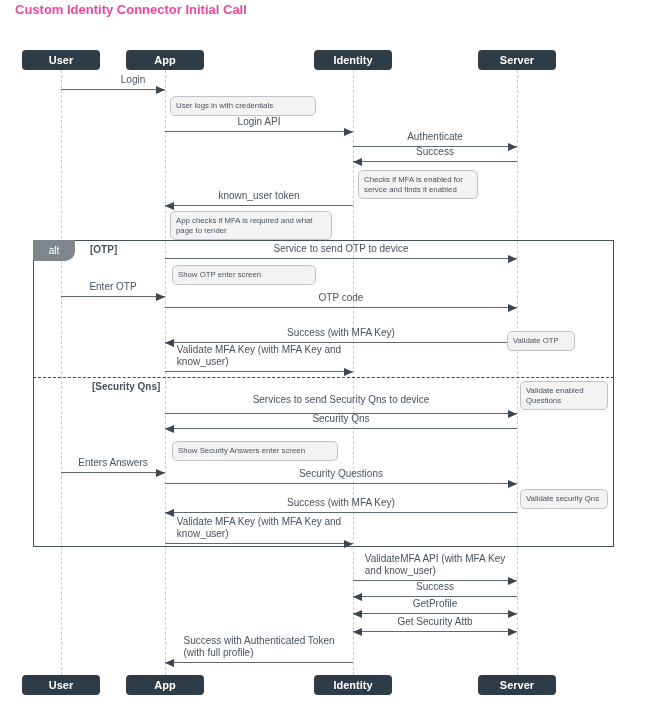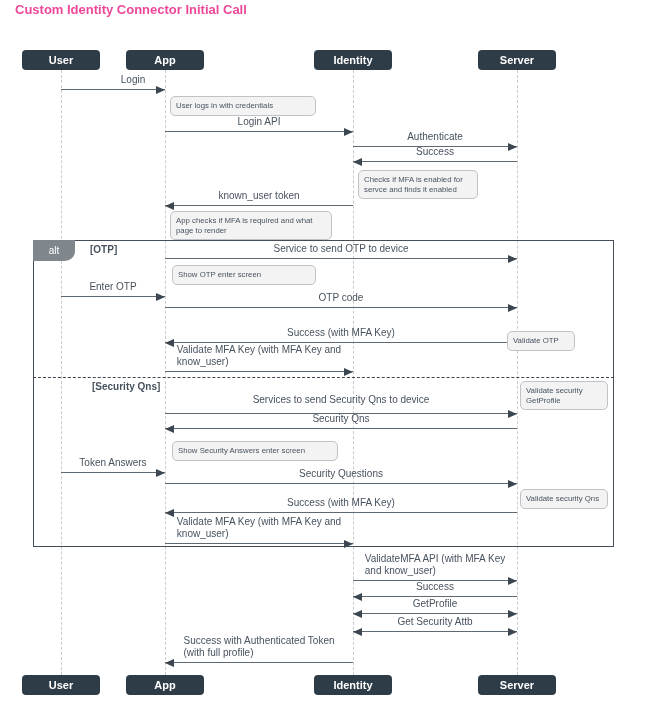"Validate security GetProfile" div.note { text: security GetProfile -> enabled Questions }
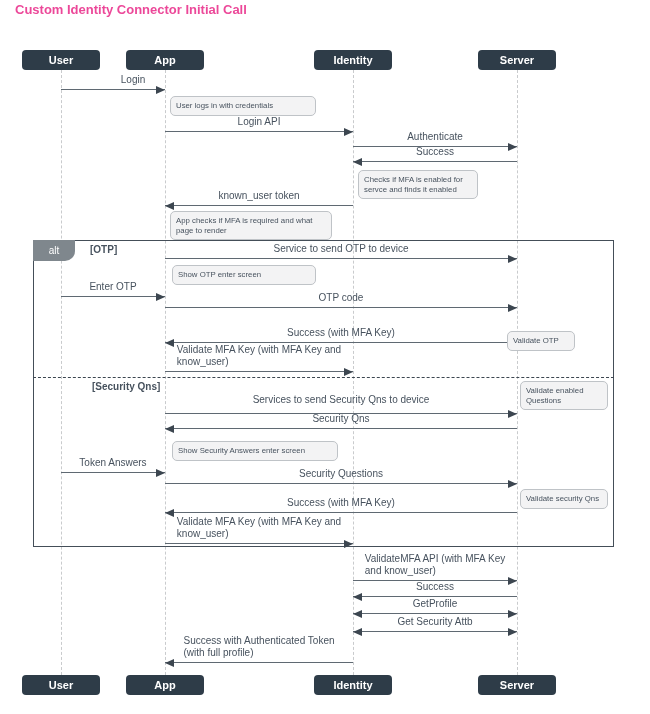"Token Answers" div.msg-label { text: Token -> Enters }
